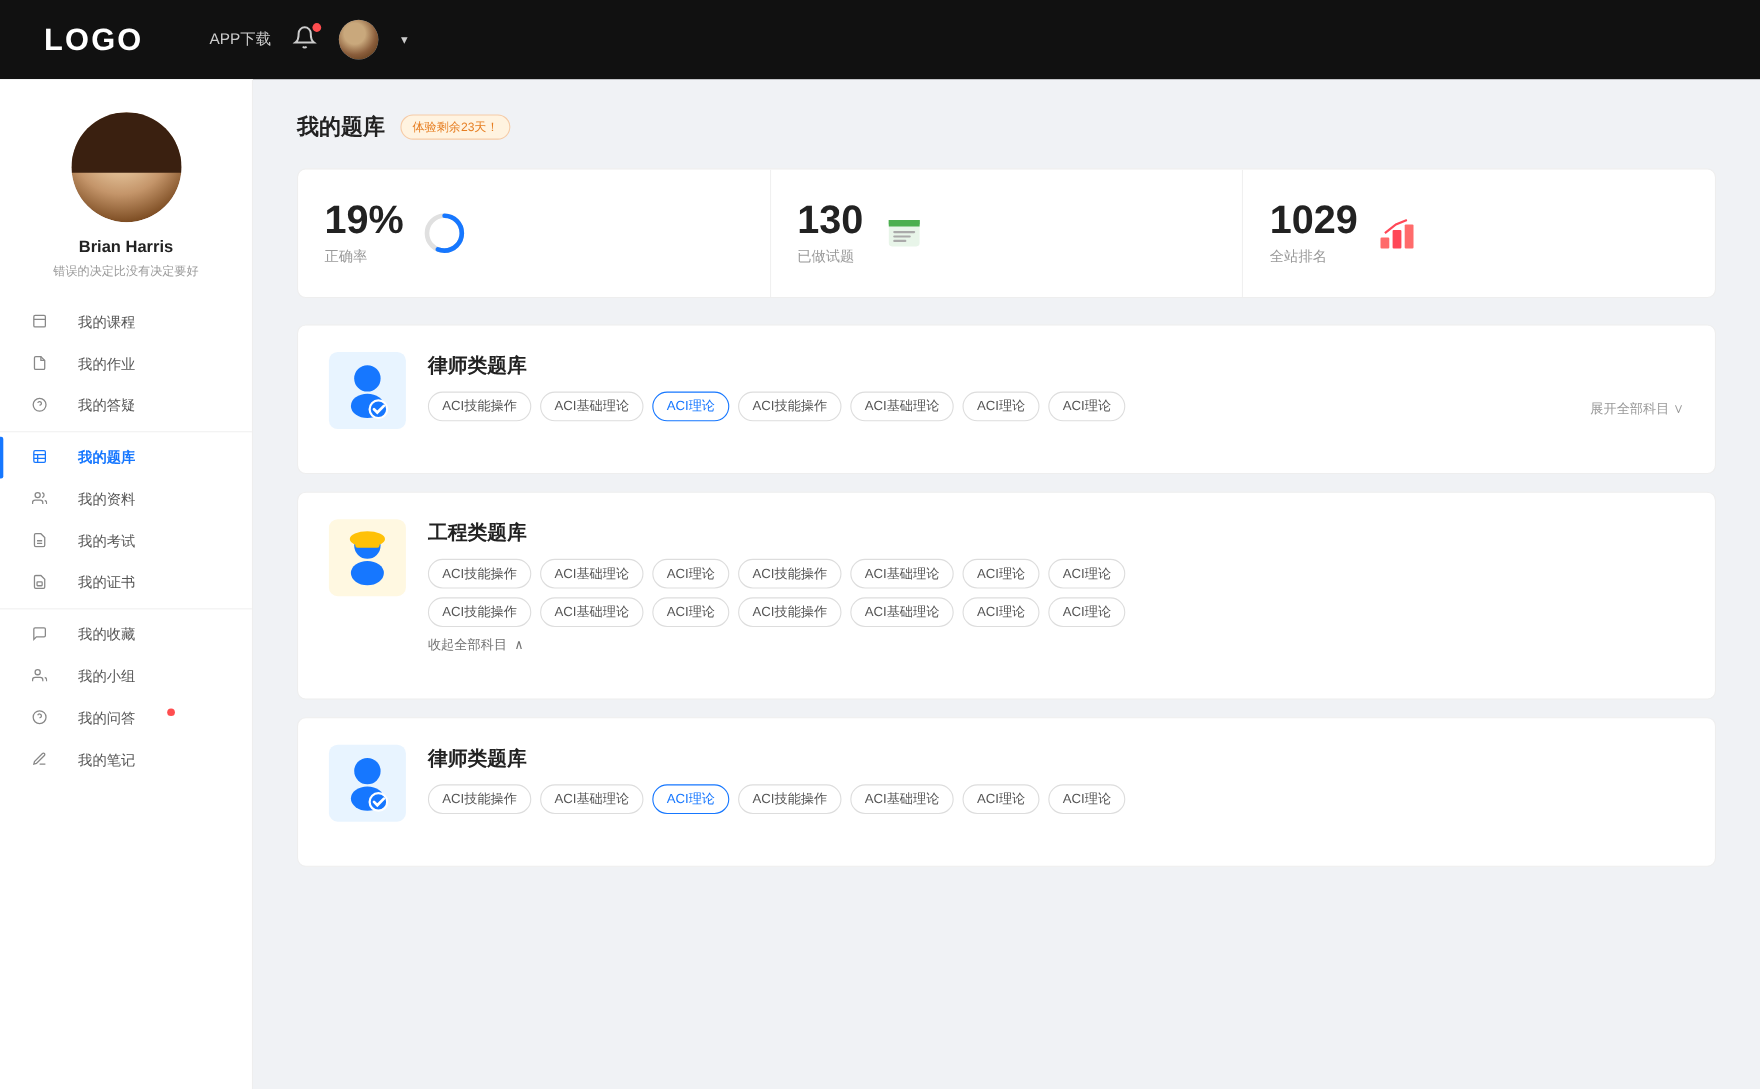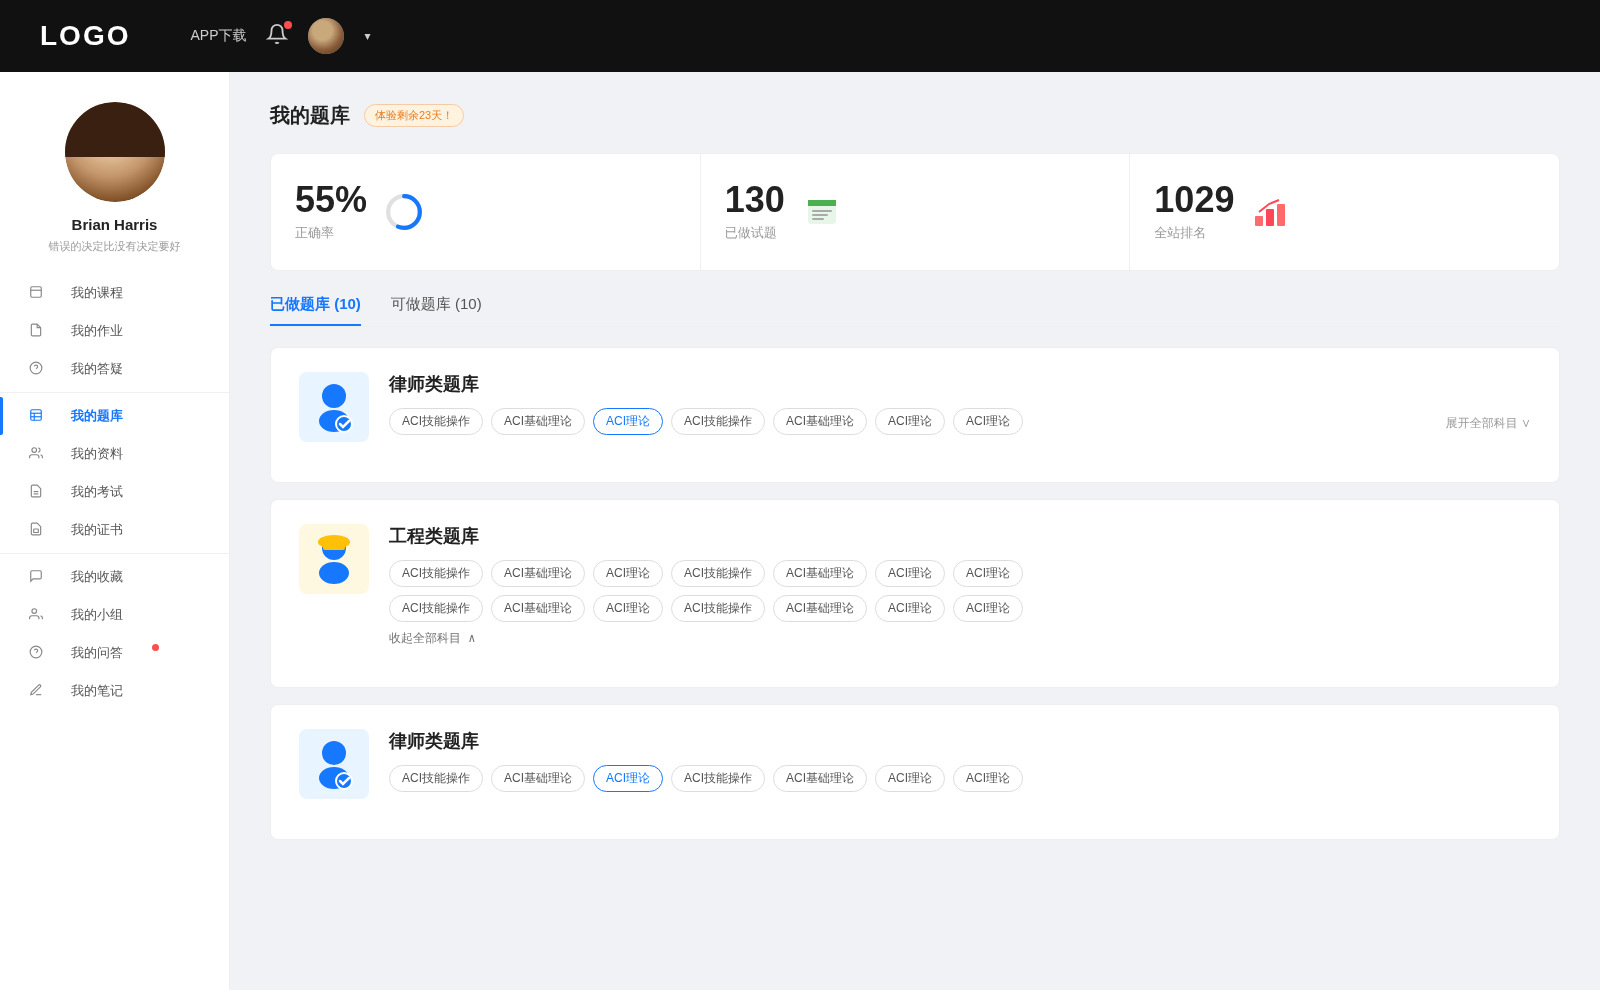"55%" div.stat-value { text: 55% -> 19% }
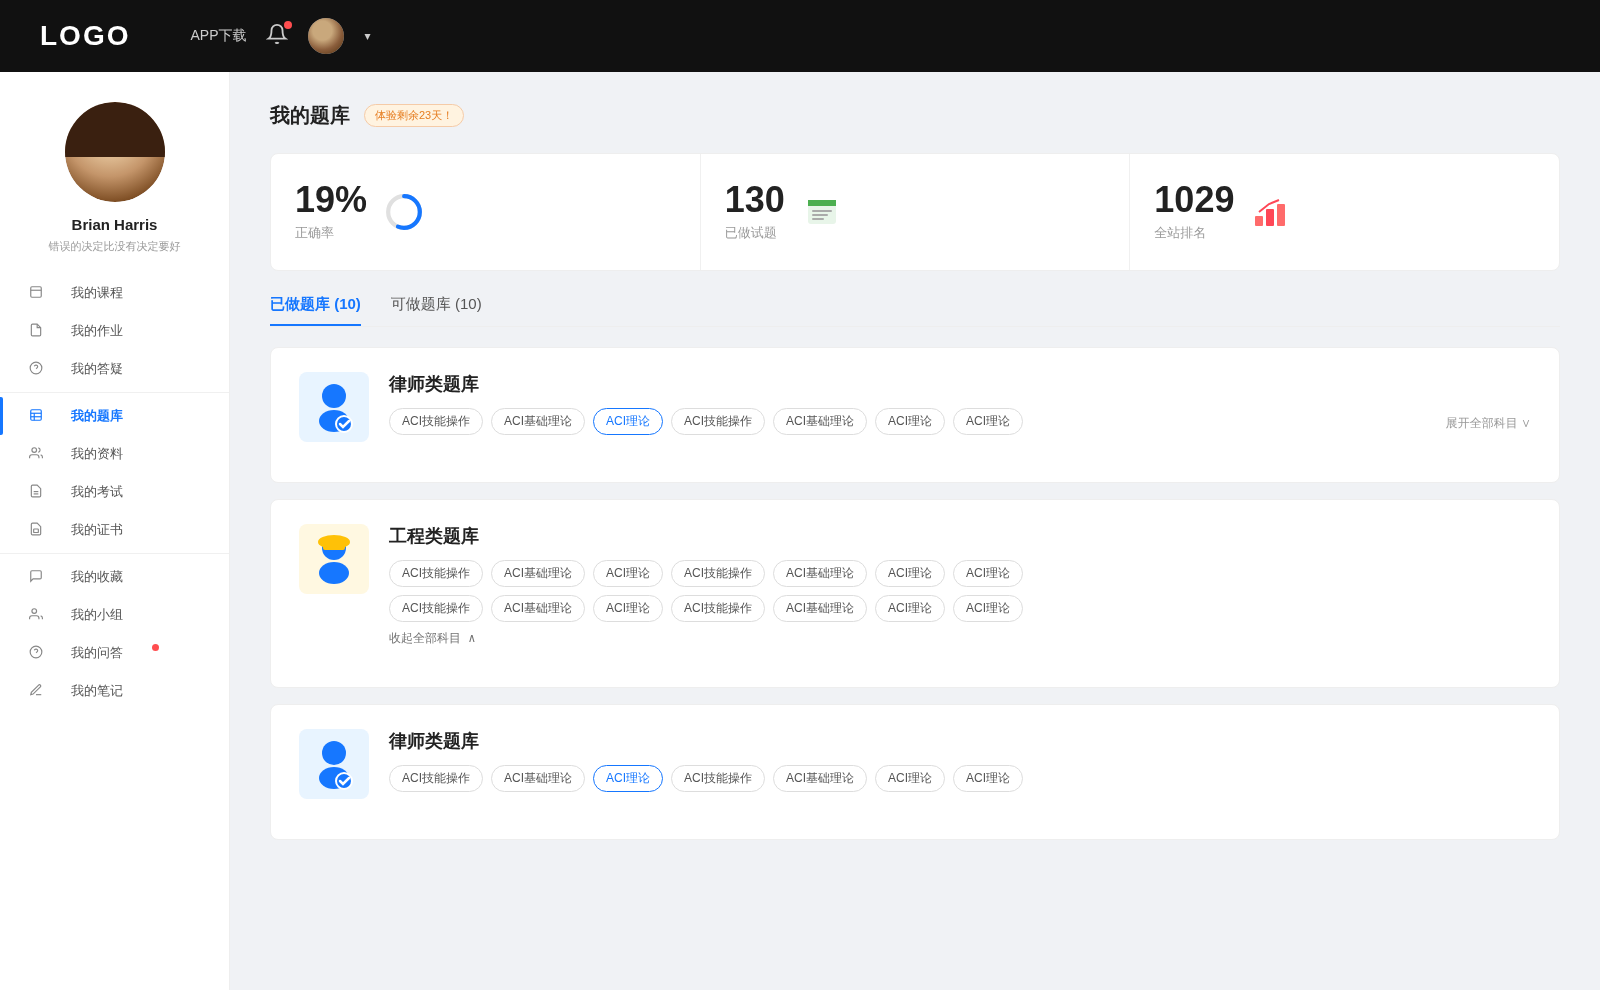"已做题库 (10)" div.tabs { html: <div> <div>已做题库 (10)</div> <div>可做题库 (10)</div> </div> -> none }
